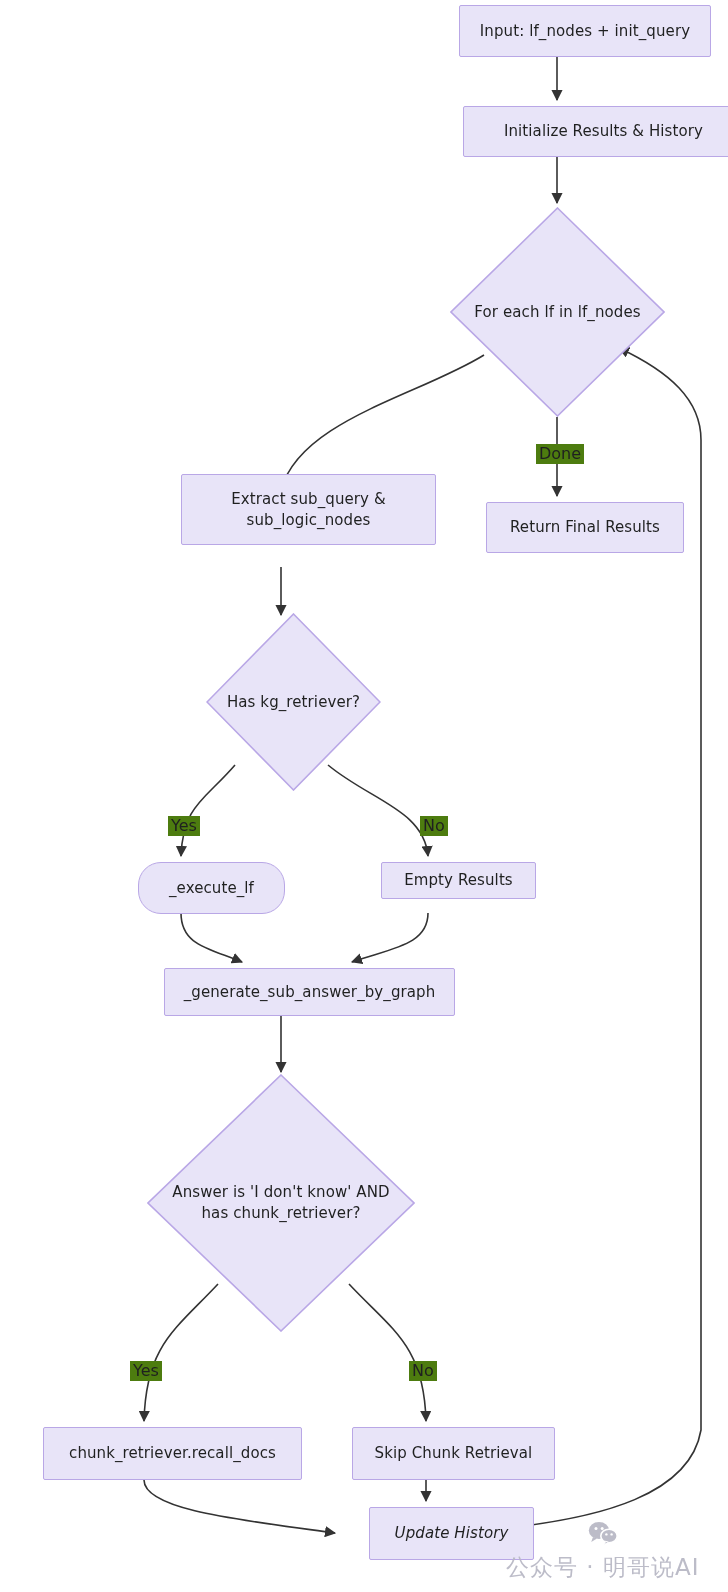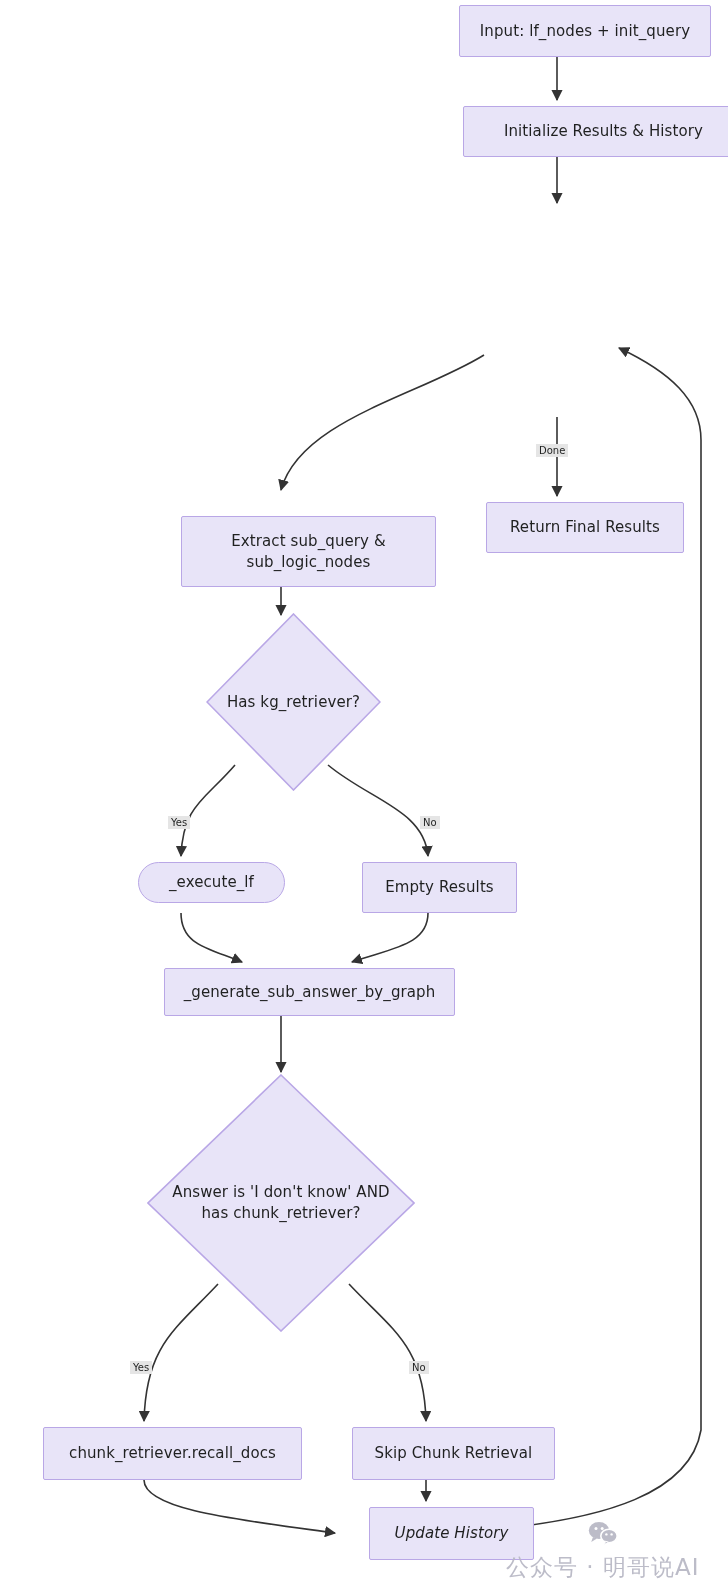"For each lf in lf_nodes" div.node { html: none -> <div> <svg> <polygon></polygon> </svg> <span>For each lf in lf_nodes</span> </div> }
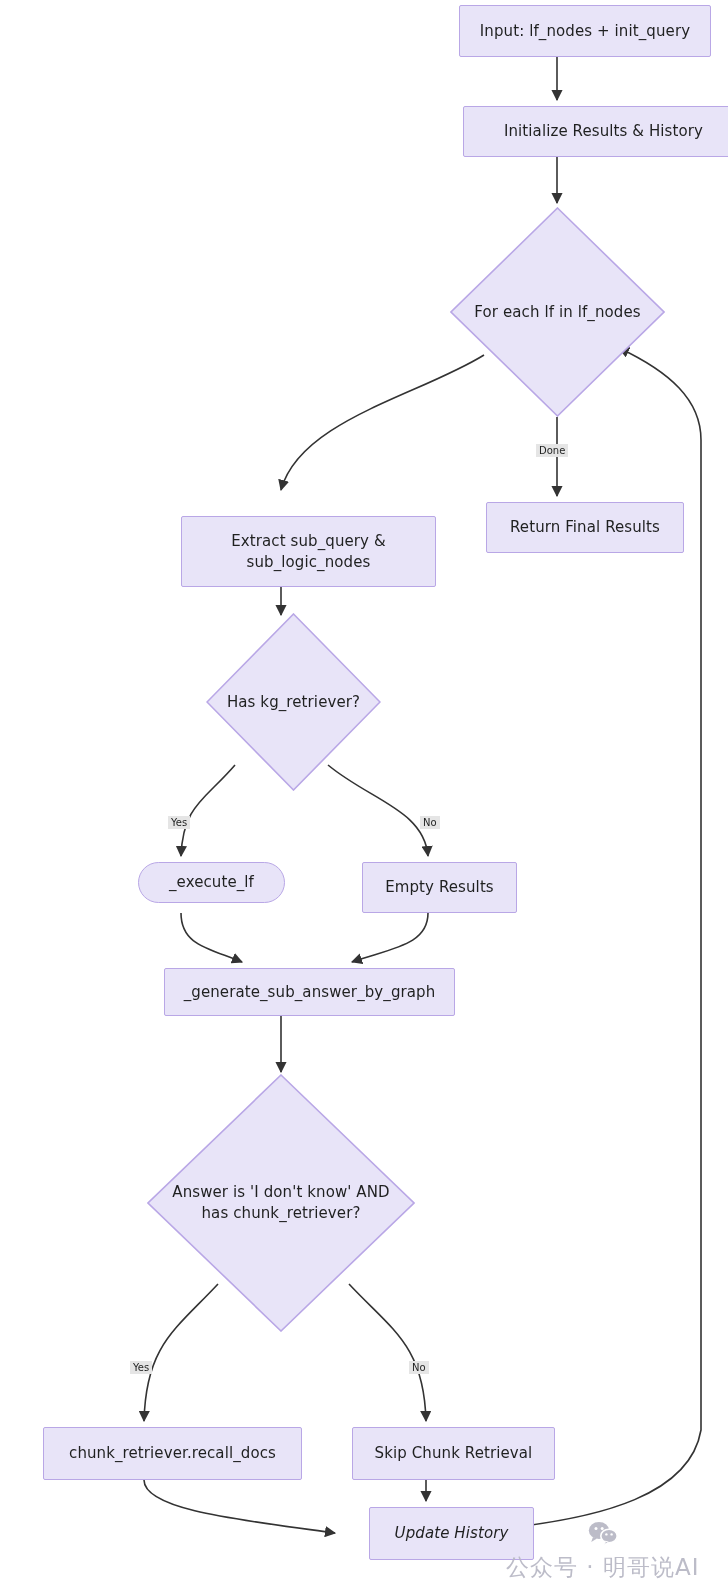"Done" .edge-label { background: #e5e5e5 -> #4d7c0f; font-size: 10px -> 16px }
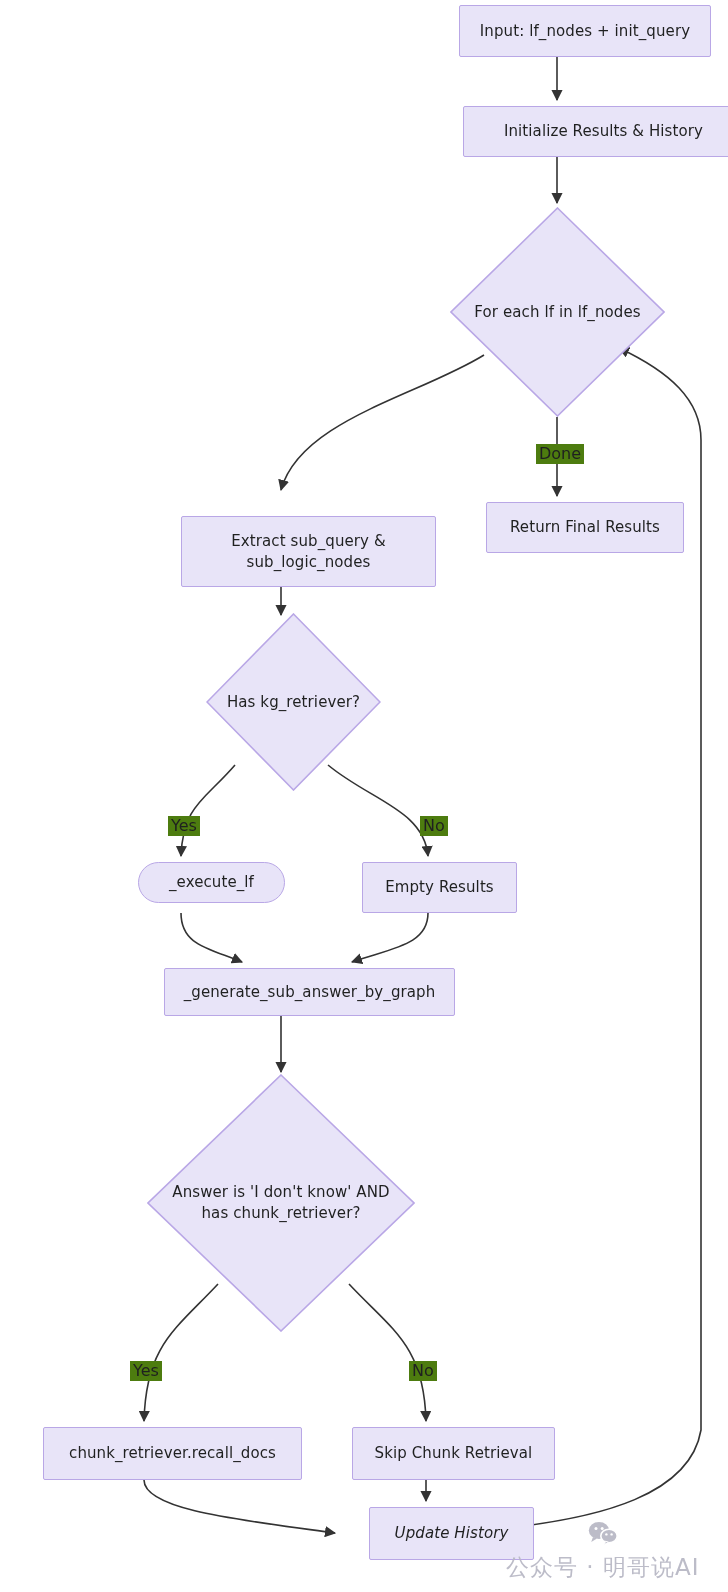"Extract sub_query &" div.node { top: 516px -> 474px }
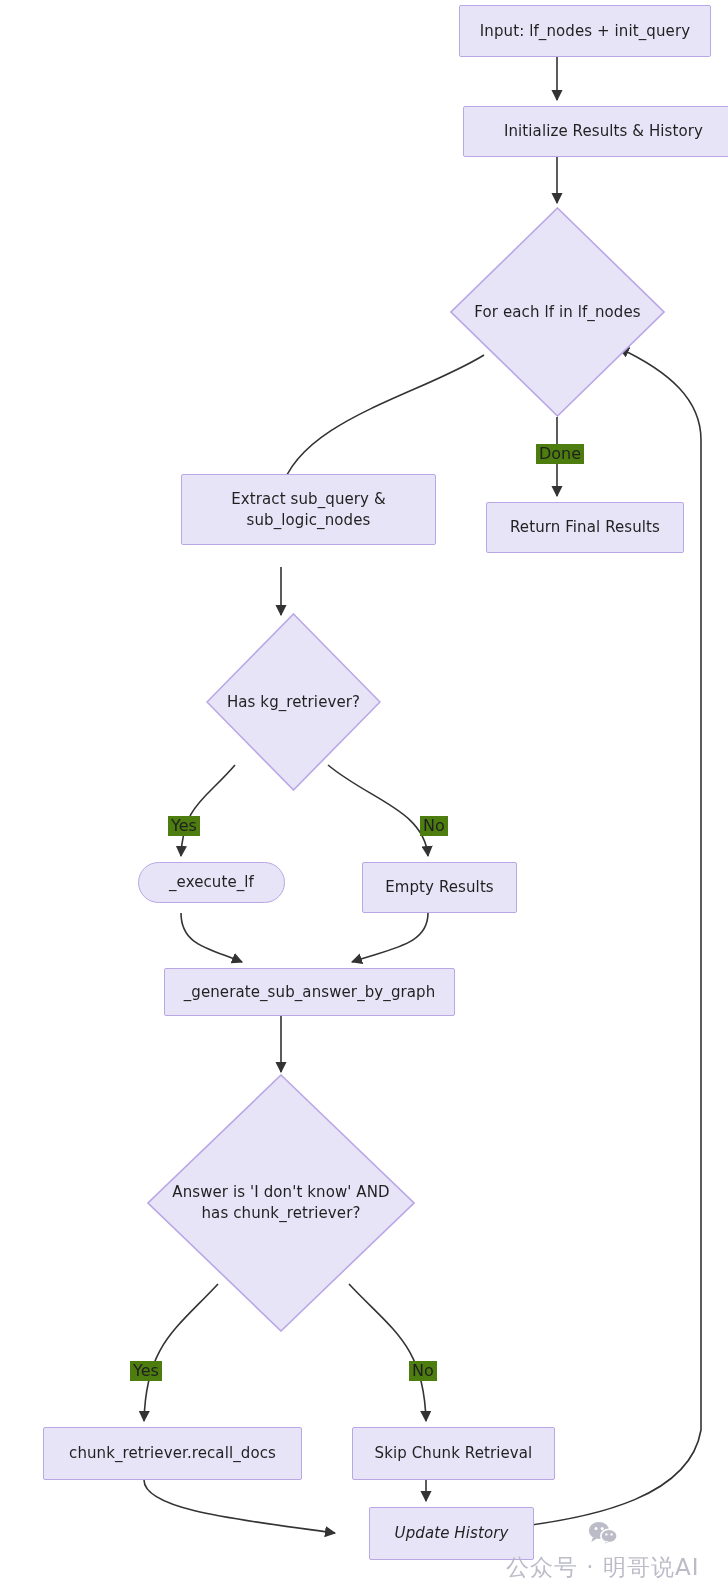"_execute_lf" div.node { height: 41px -> 52px }
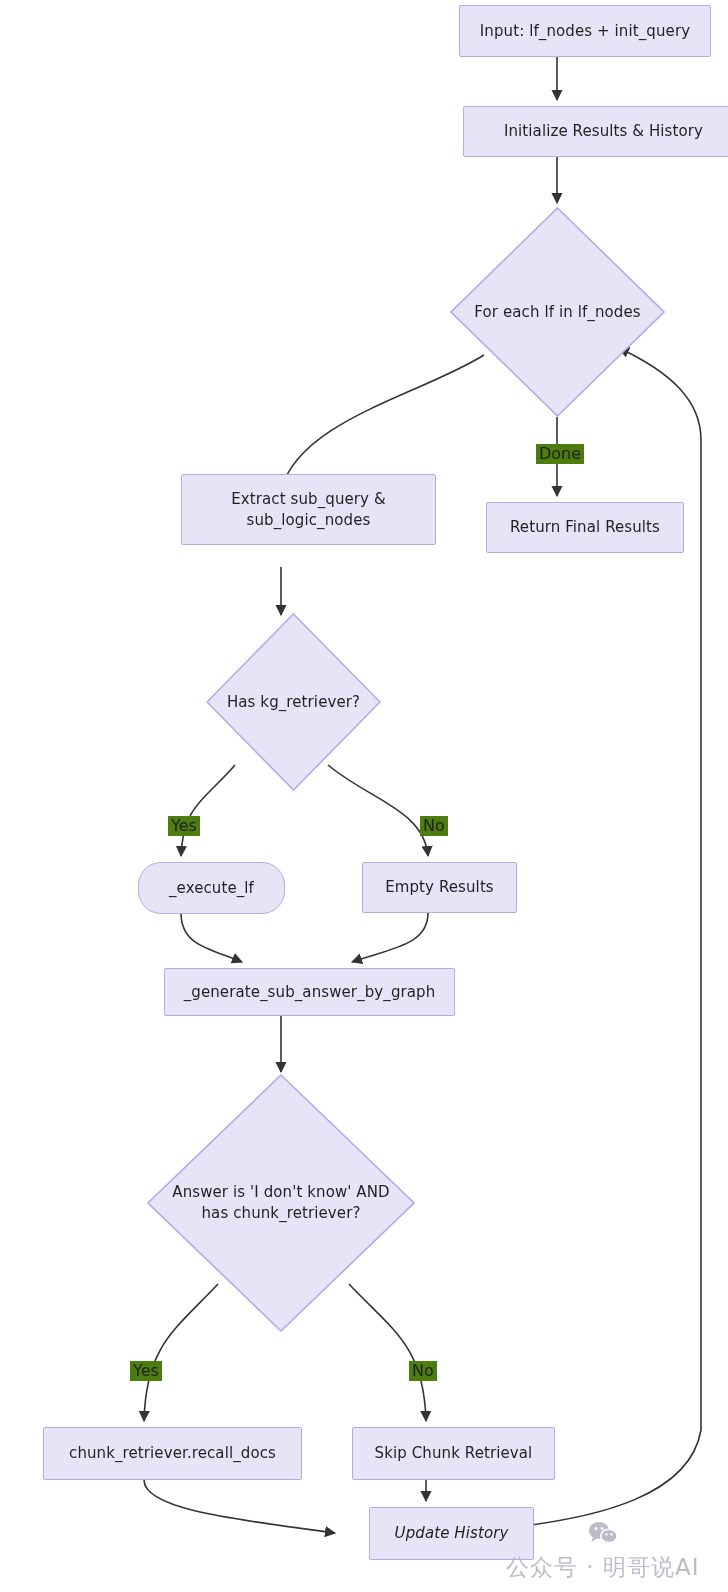"Empty Results" div.node { height: 51px -> 37px; left: 334px -> 353px }
